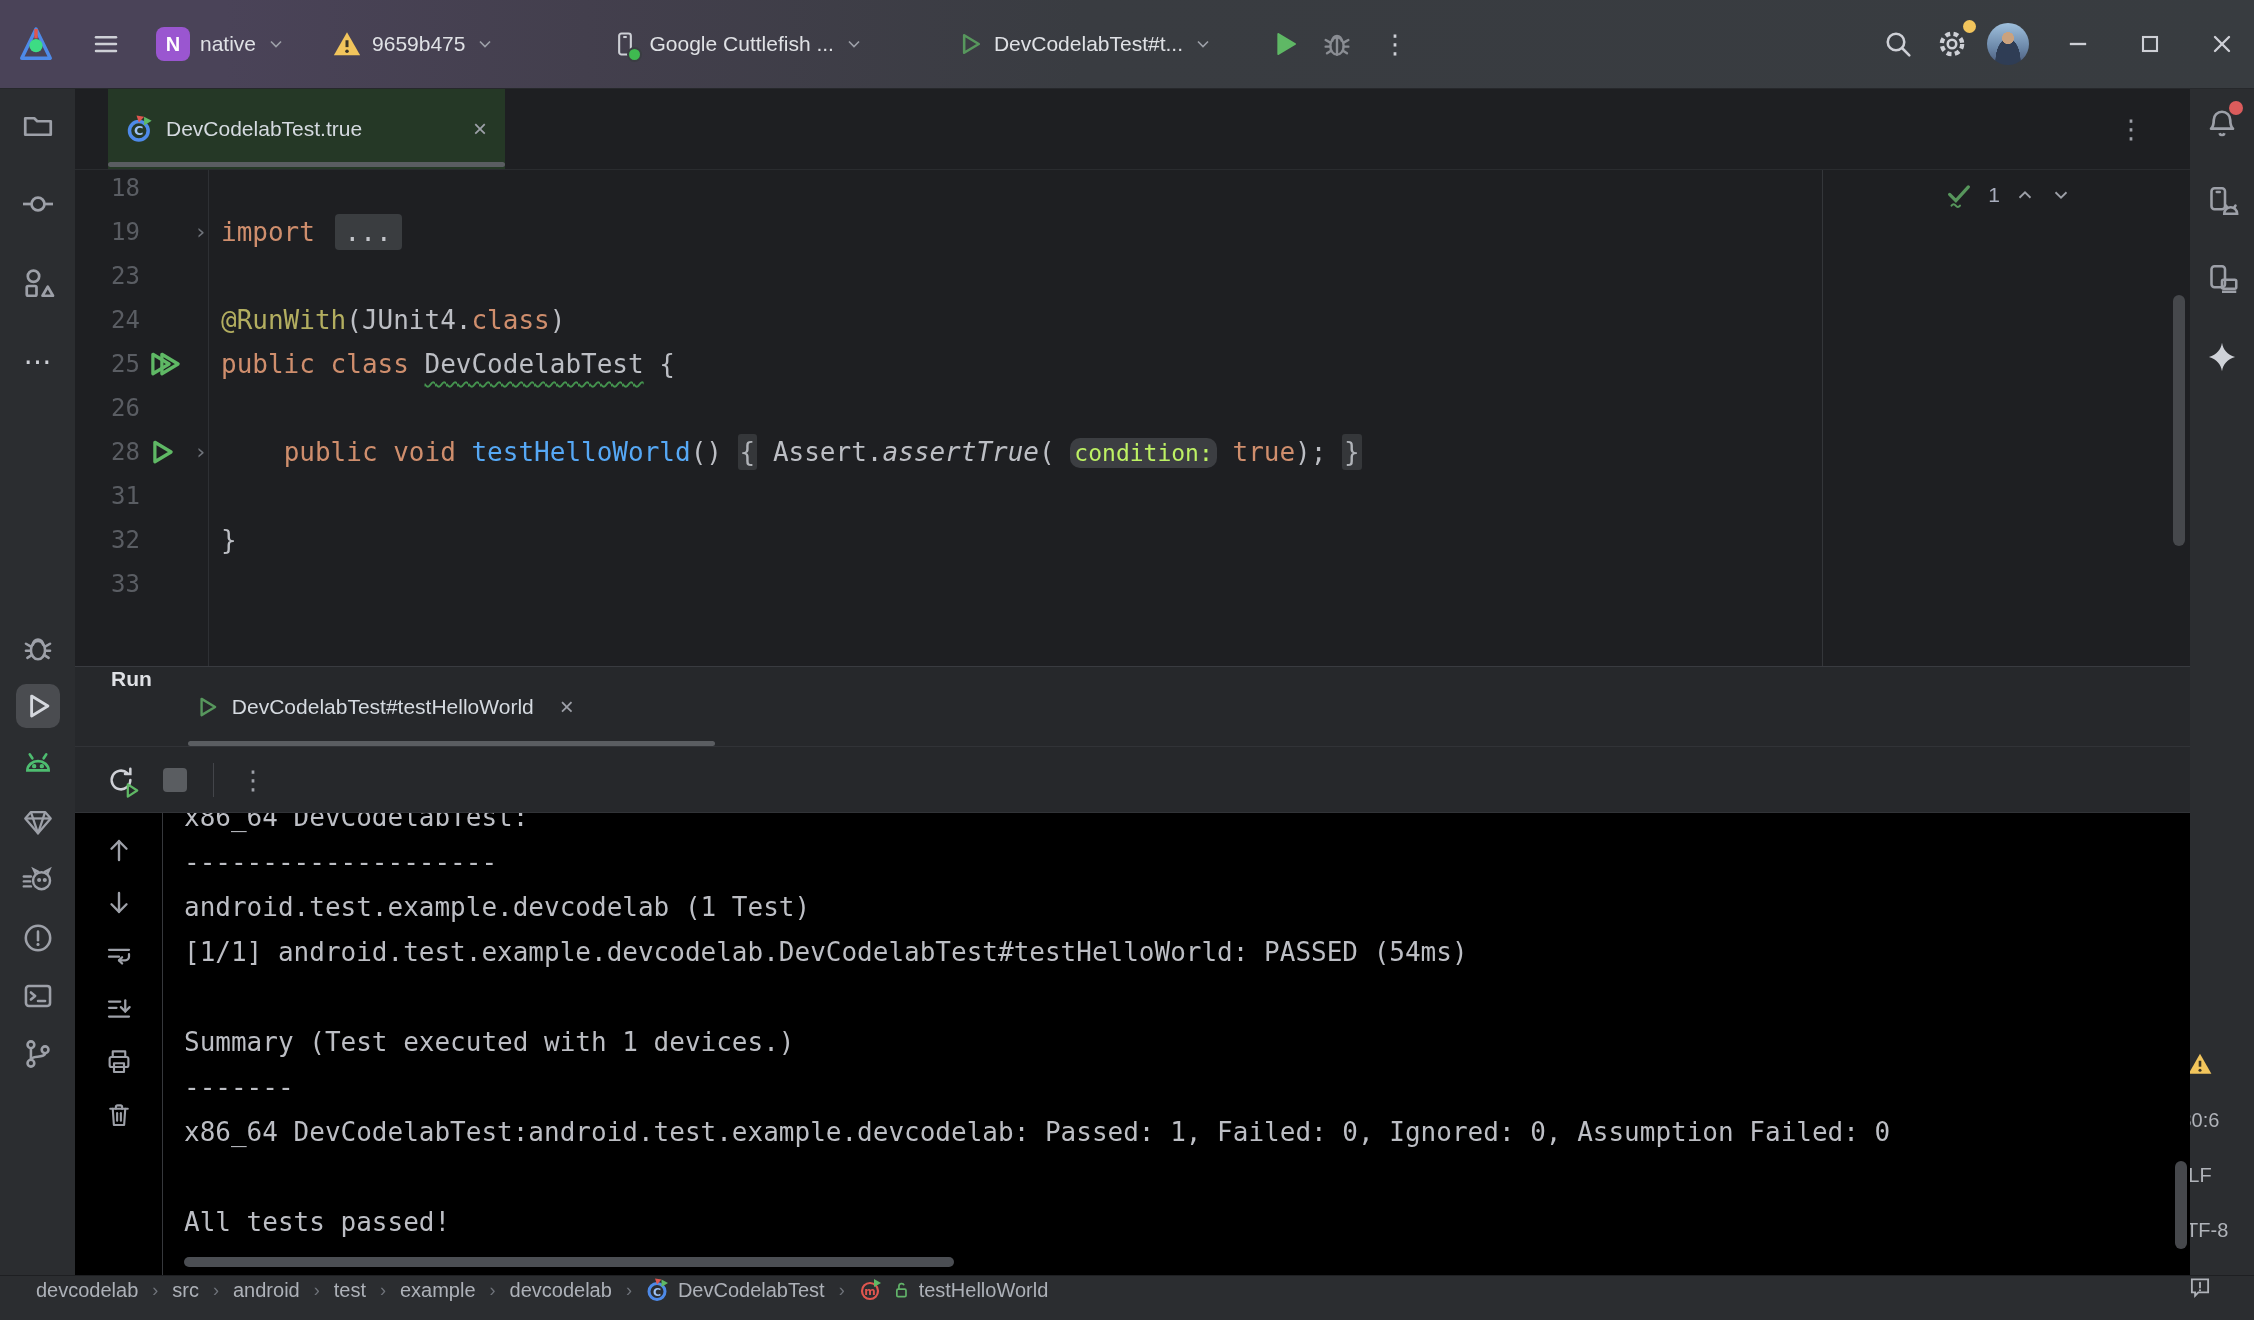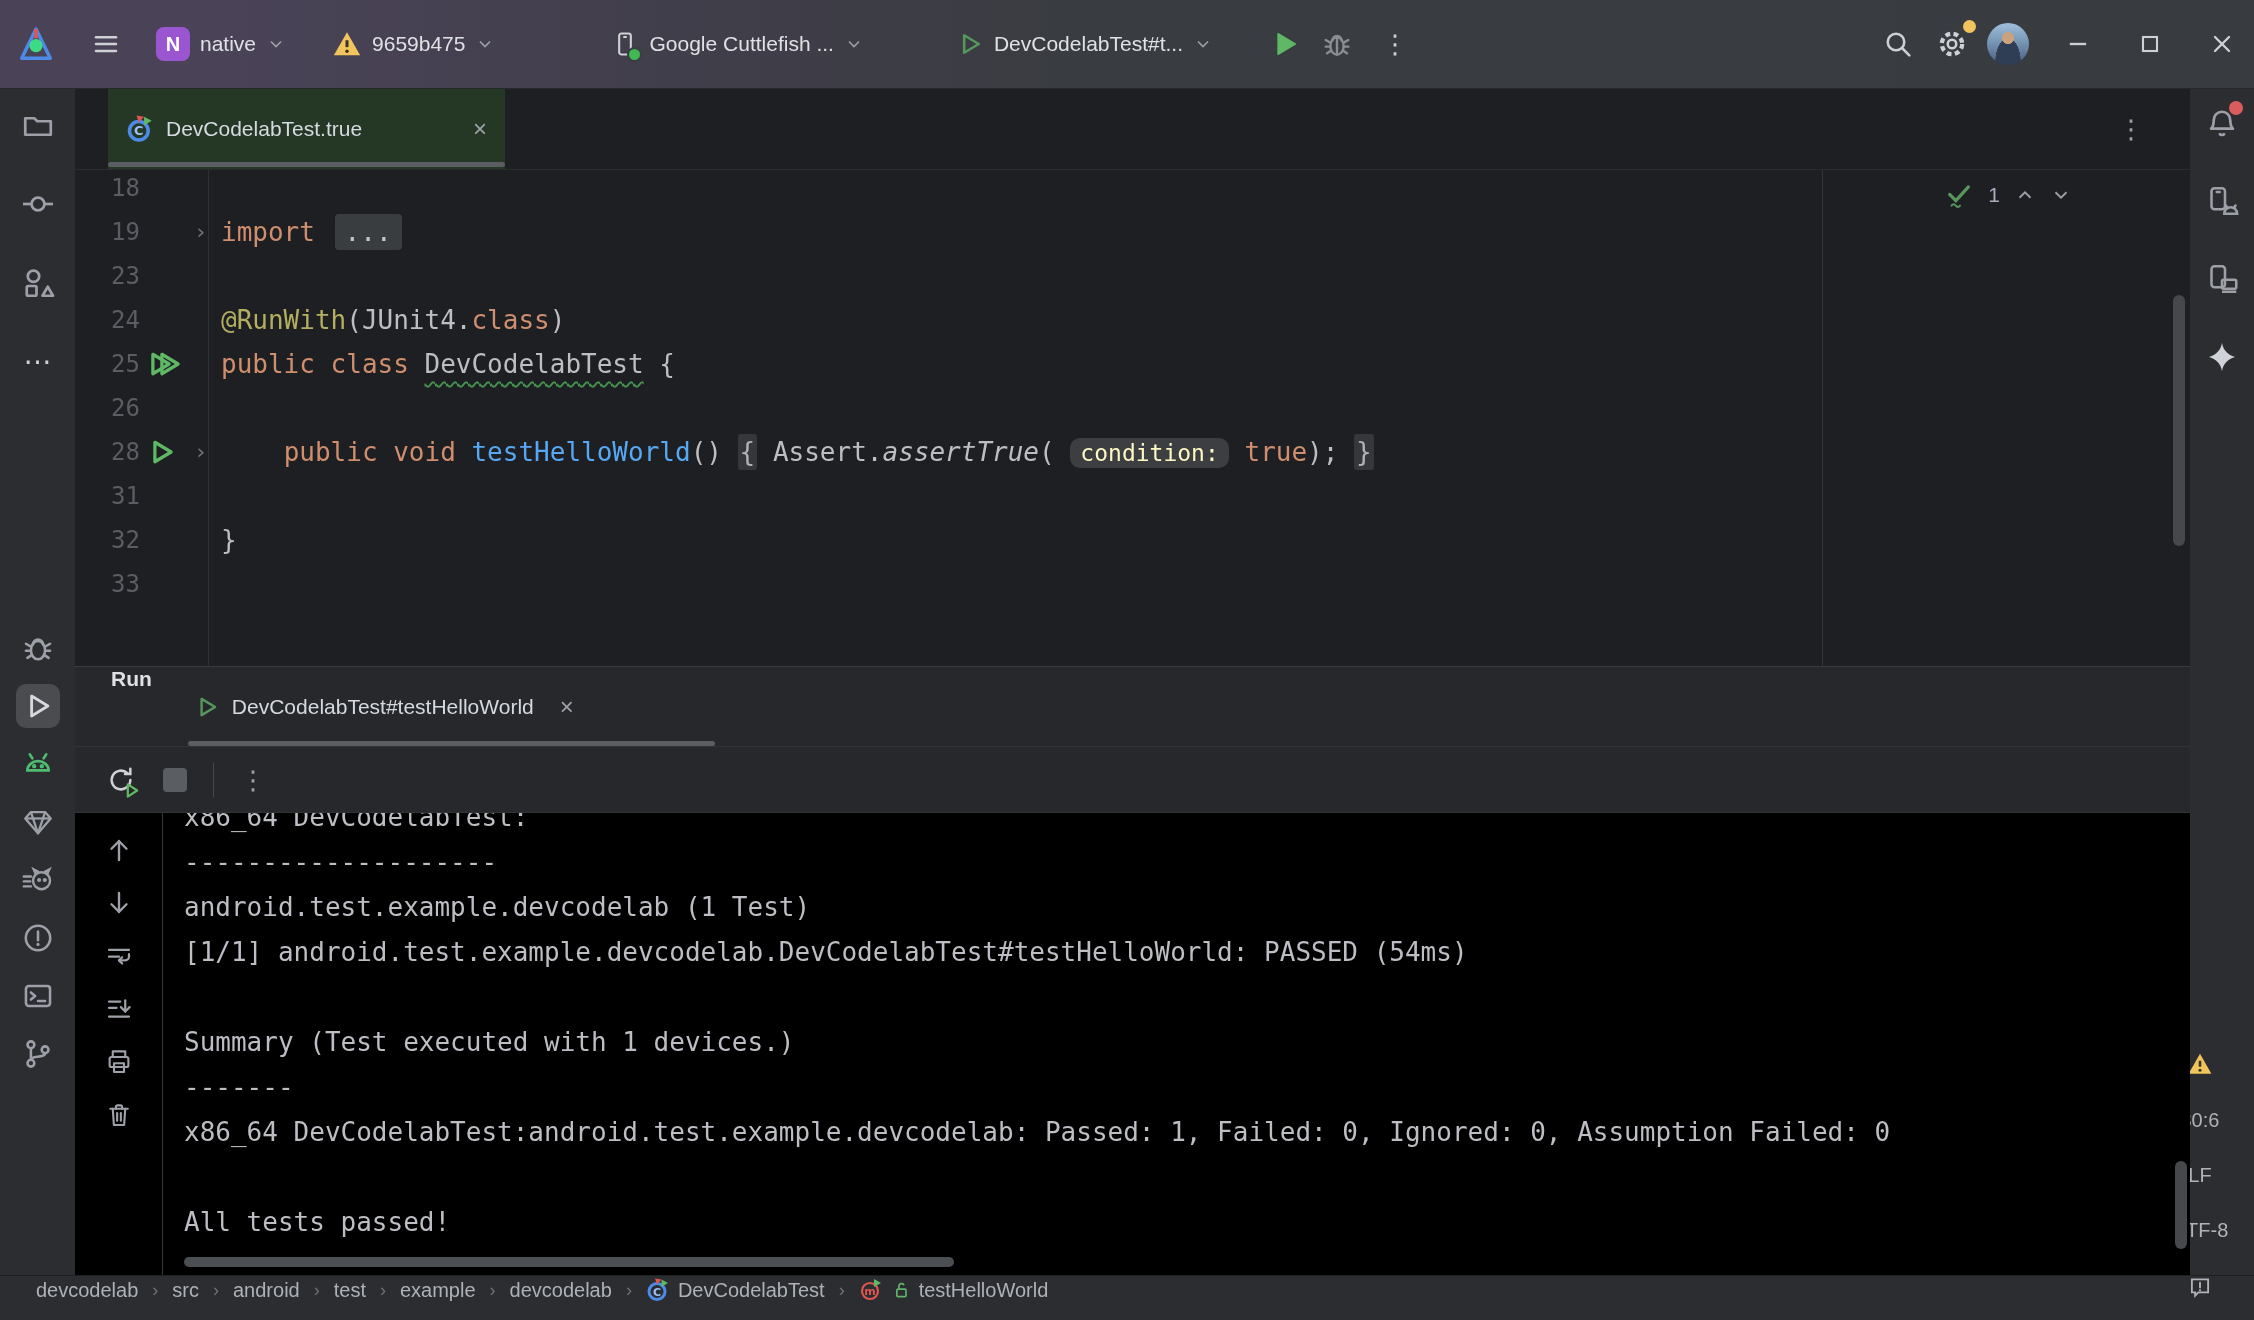"condition:" .s-hint { color: #fef9c3 -> #bef264; padding: 2px 10px -> 2px 4px }
